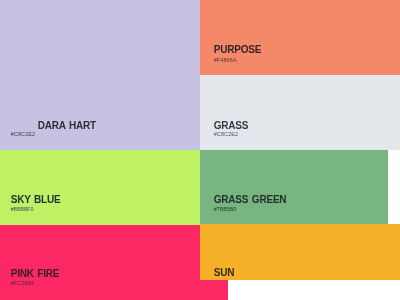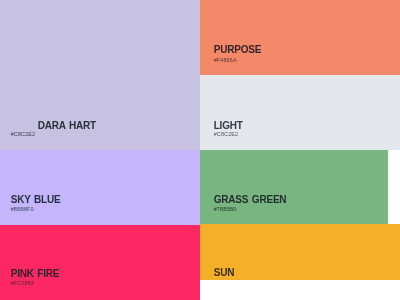"LIGHT" div.swatch-name { text: LIGHT -> GRASS }
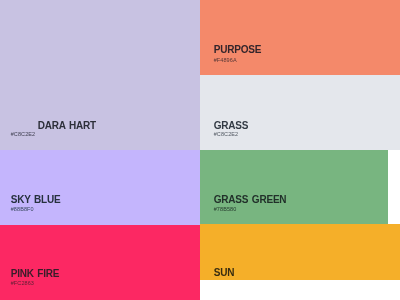"SKY BLUE" div.swatch { background: #c4b5fd -> #bef264 }
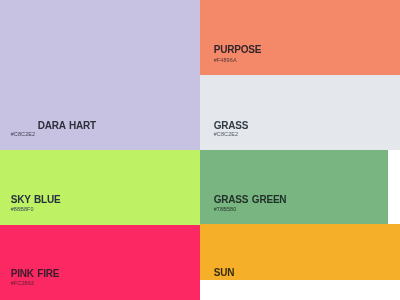"PINK FIRE" #swatch-5 { padding-left: none -> 28px }
